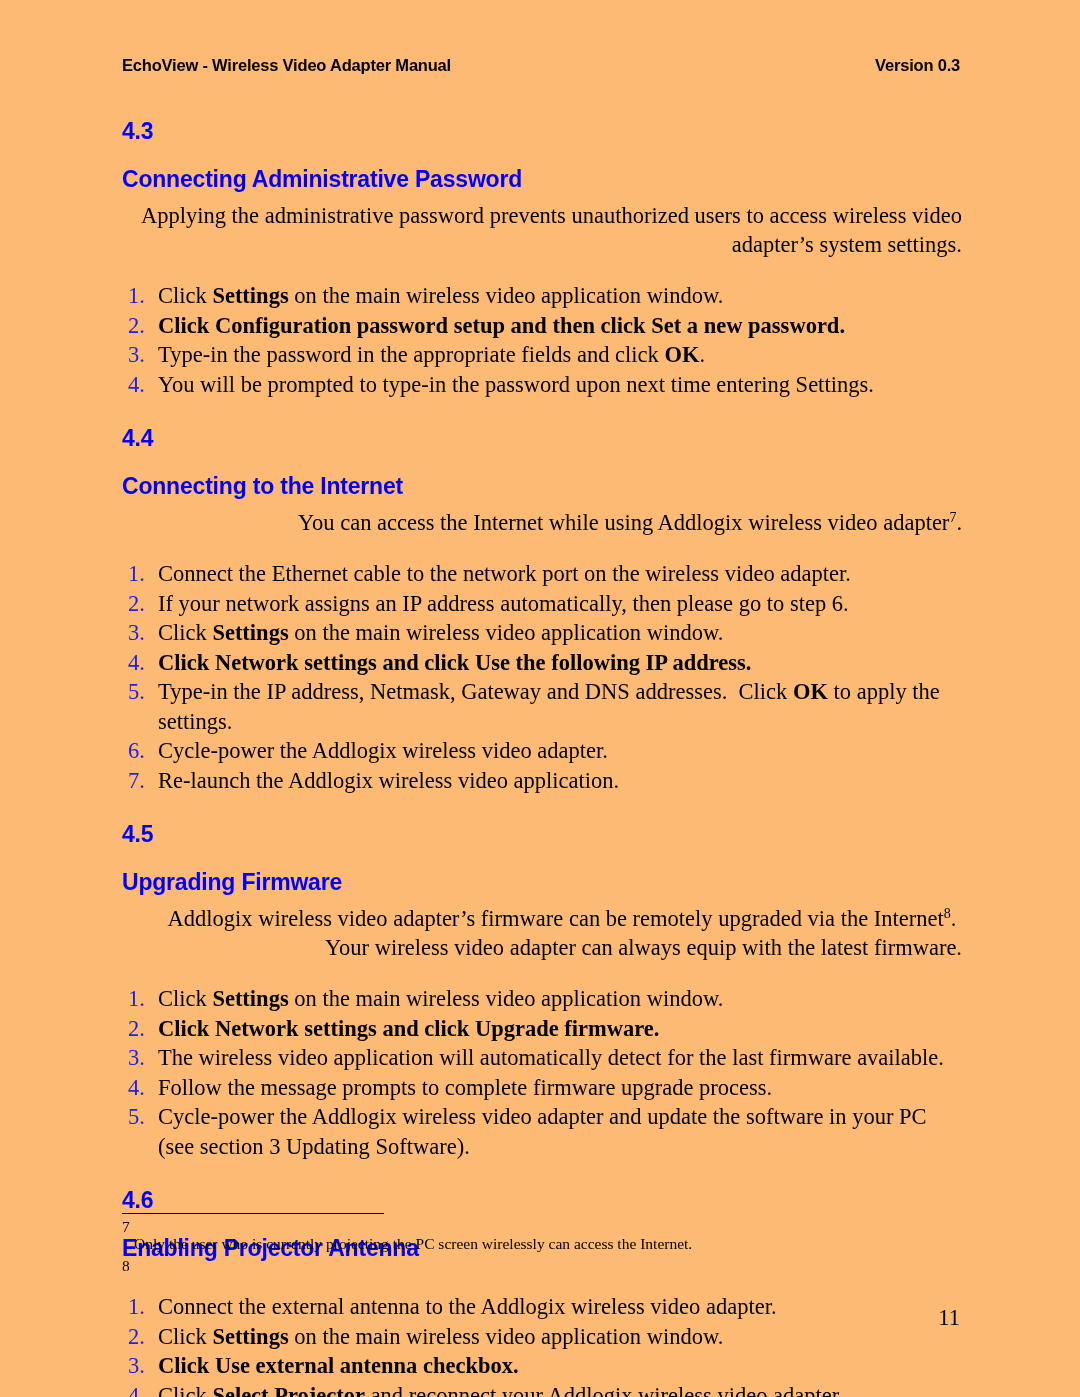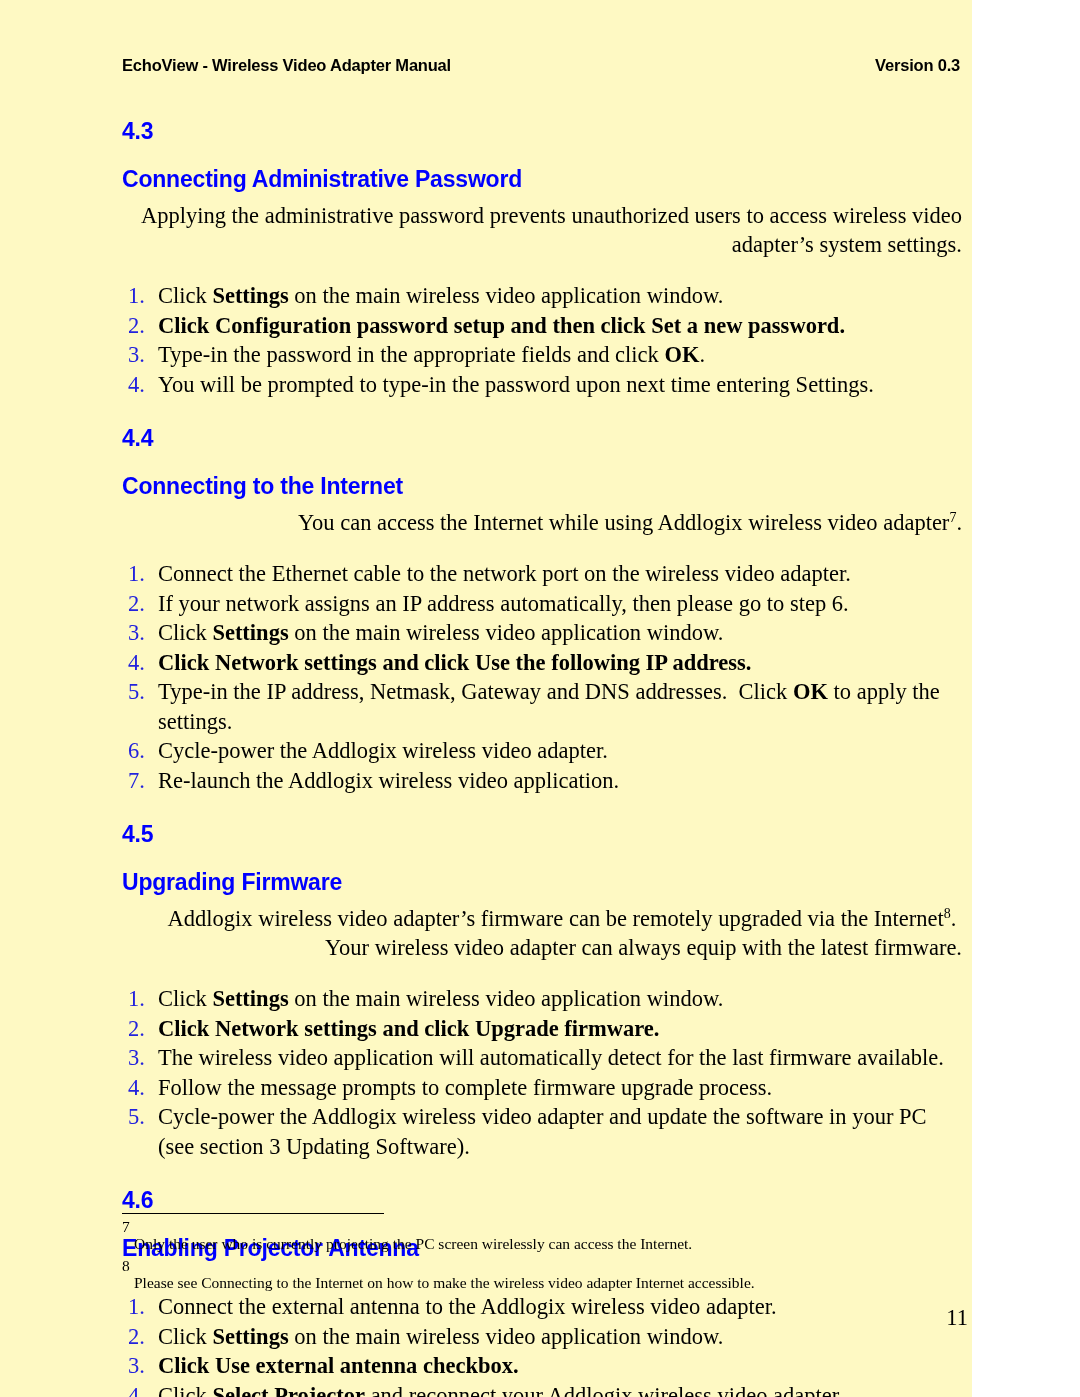"EchoView - Wireless Video Adapter" .page { background: #fef9c3 -> #fdba74; width: 972px -> 1080px }
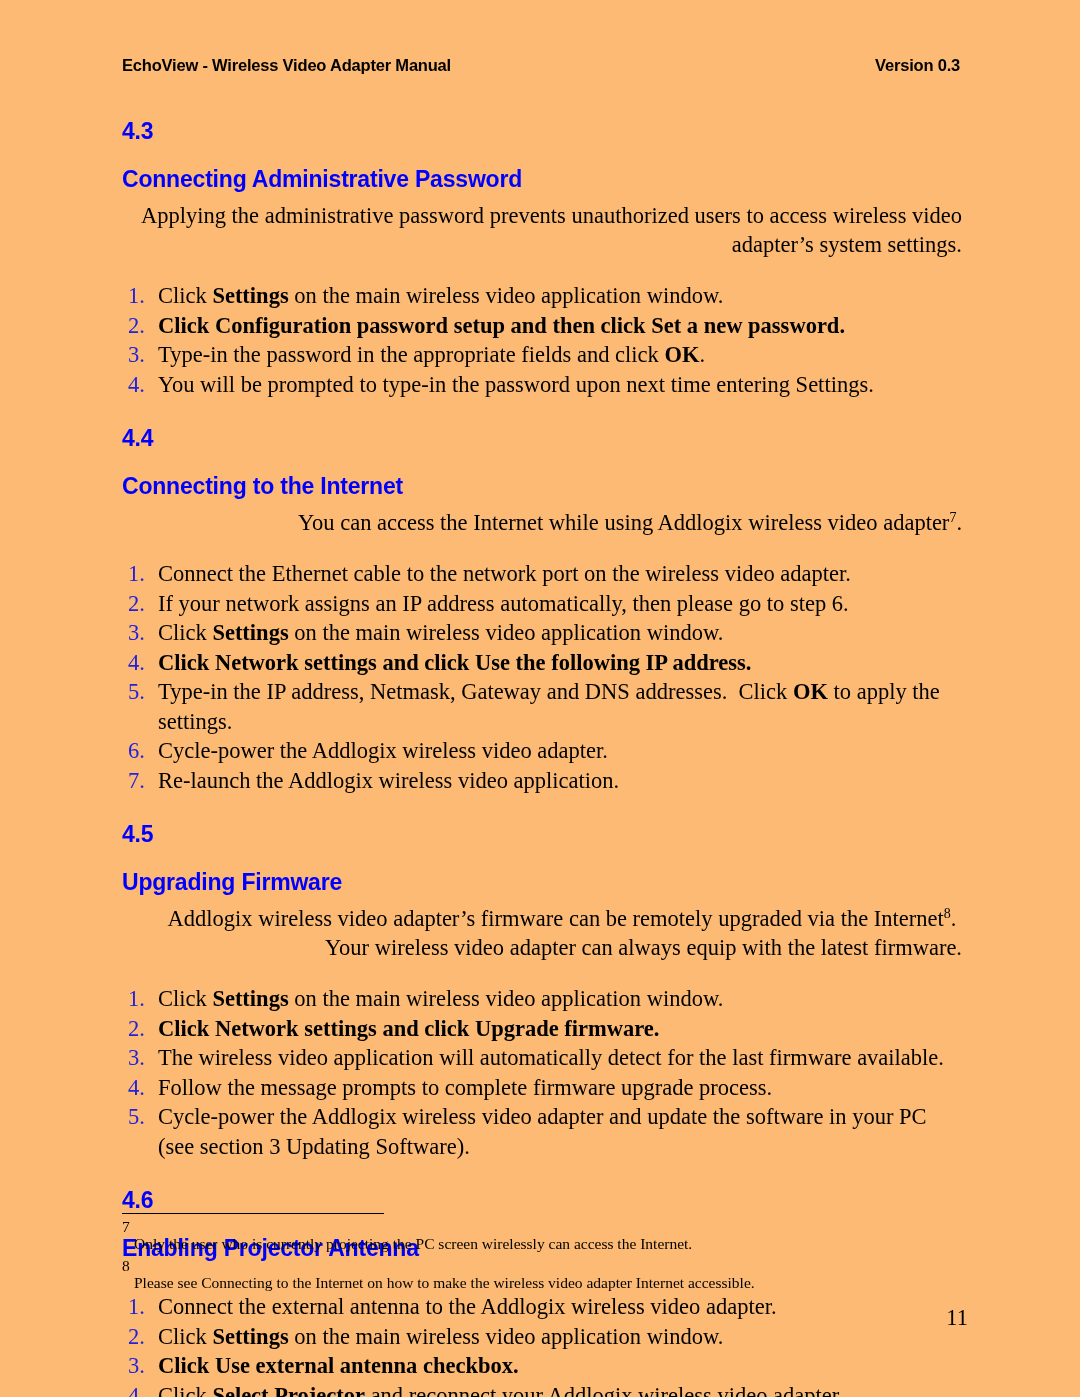"Please see Connecting to the" span.fn-text { html: <span>Please see Connecting to the Internet on how to make the wireless video adapter Internet accessible.</span> -> none }
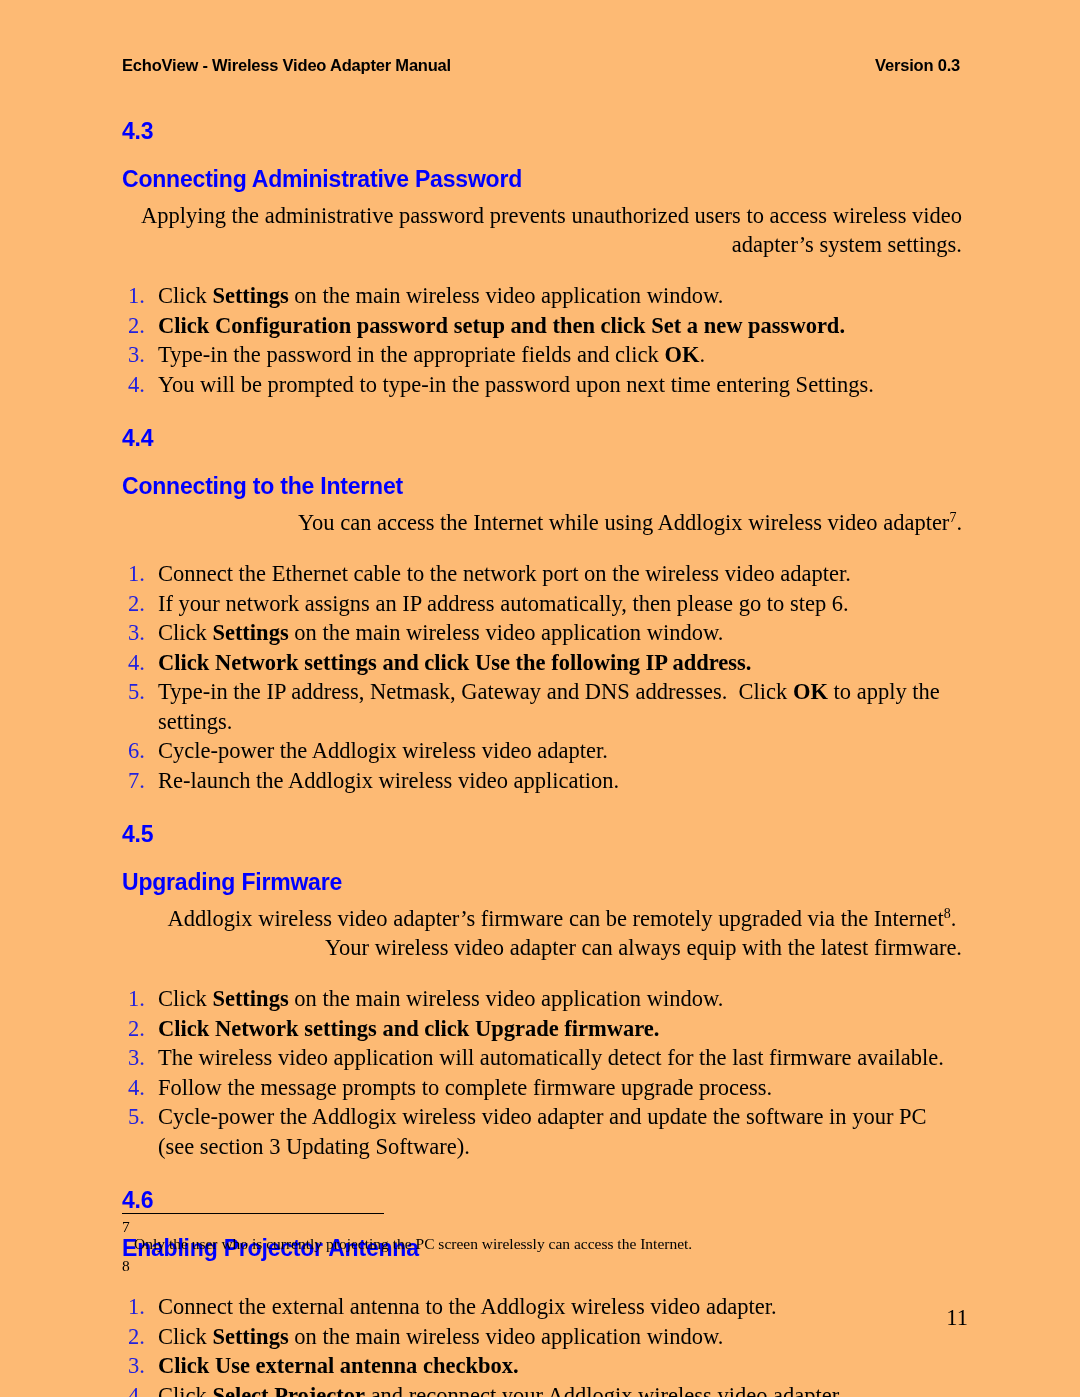"11" .page-number { padding-left: 8px -> none }
